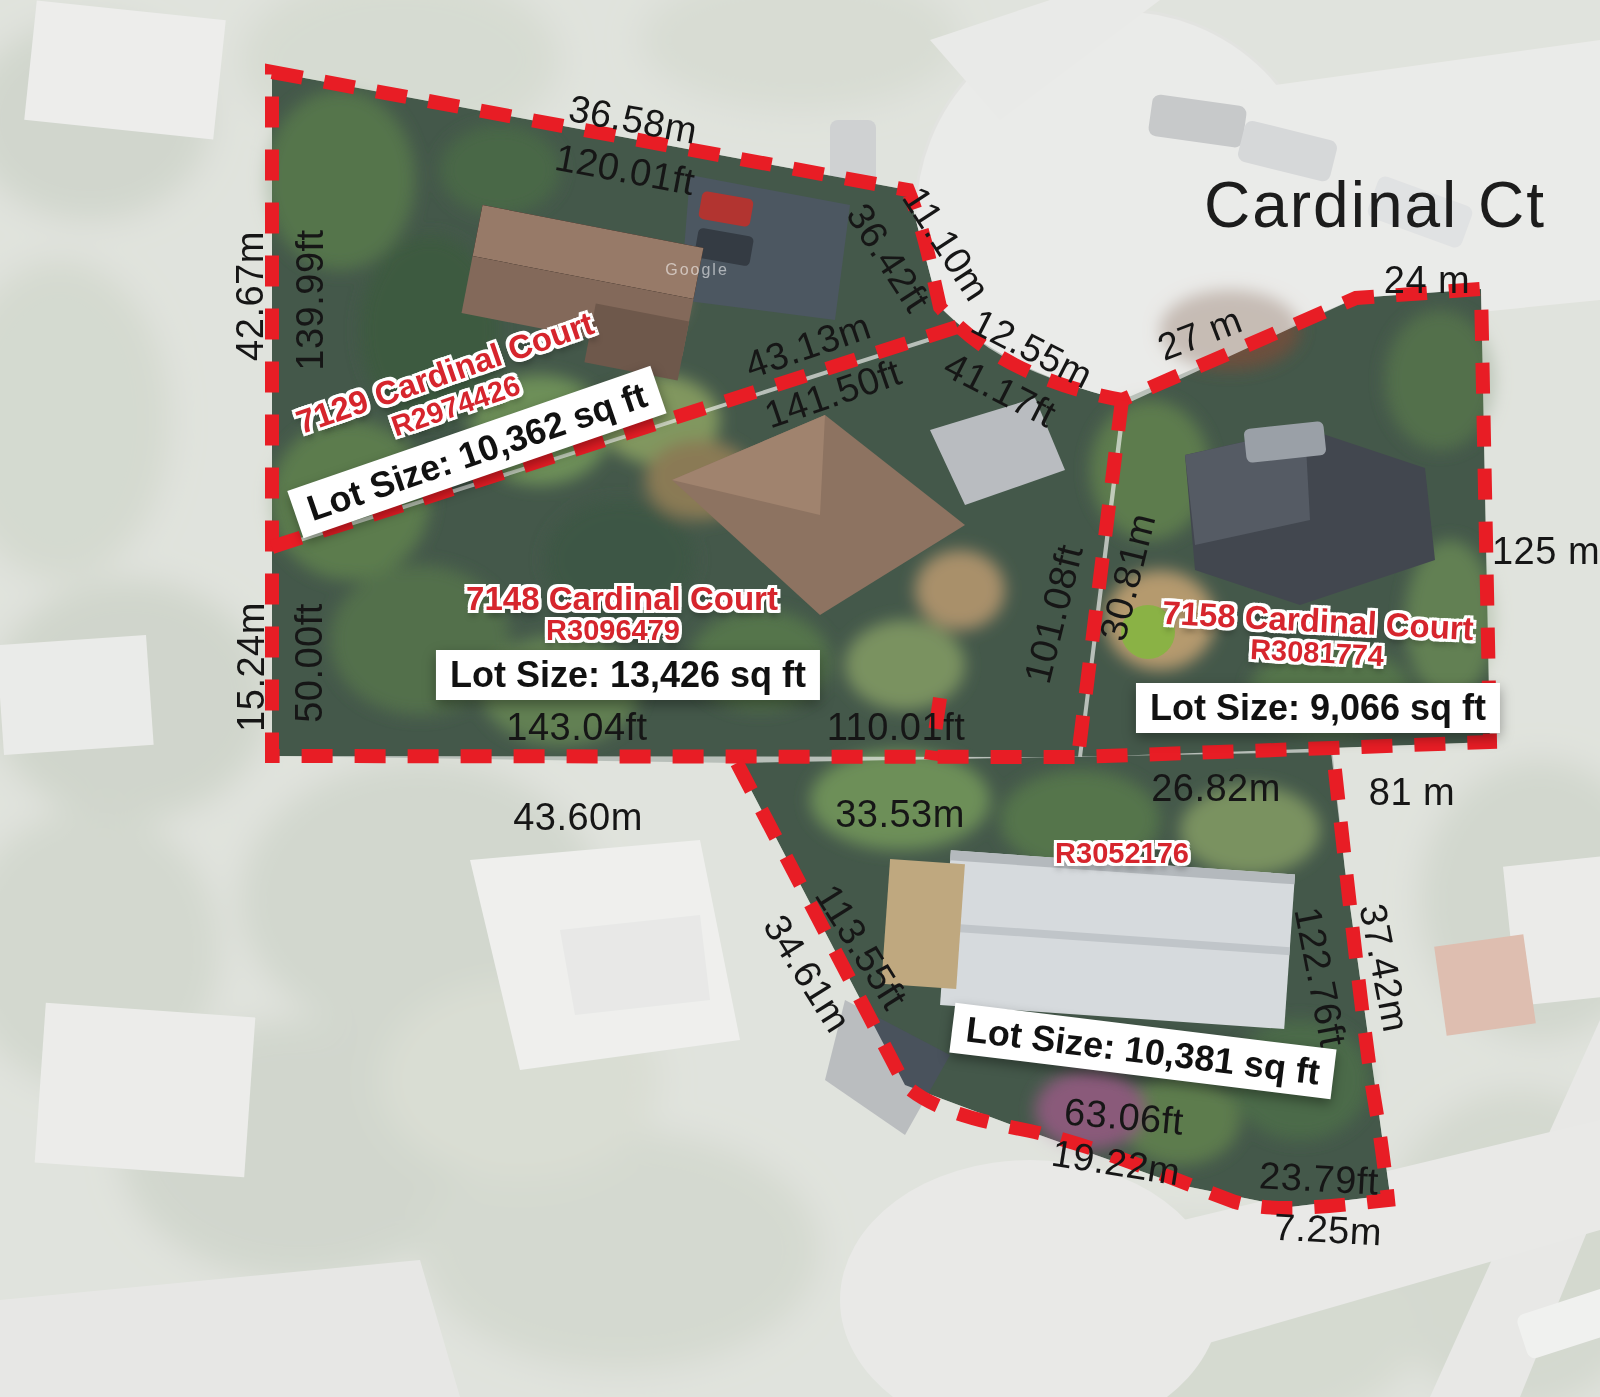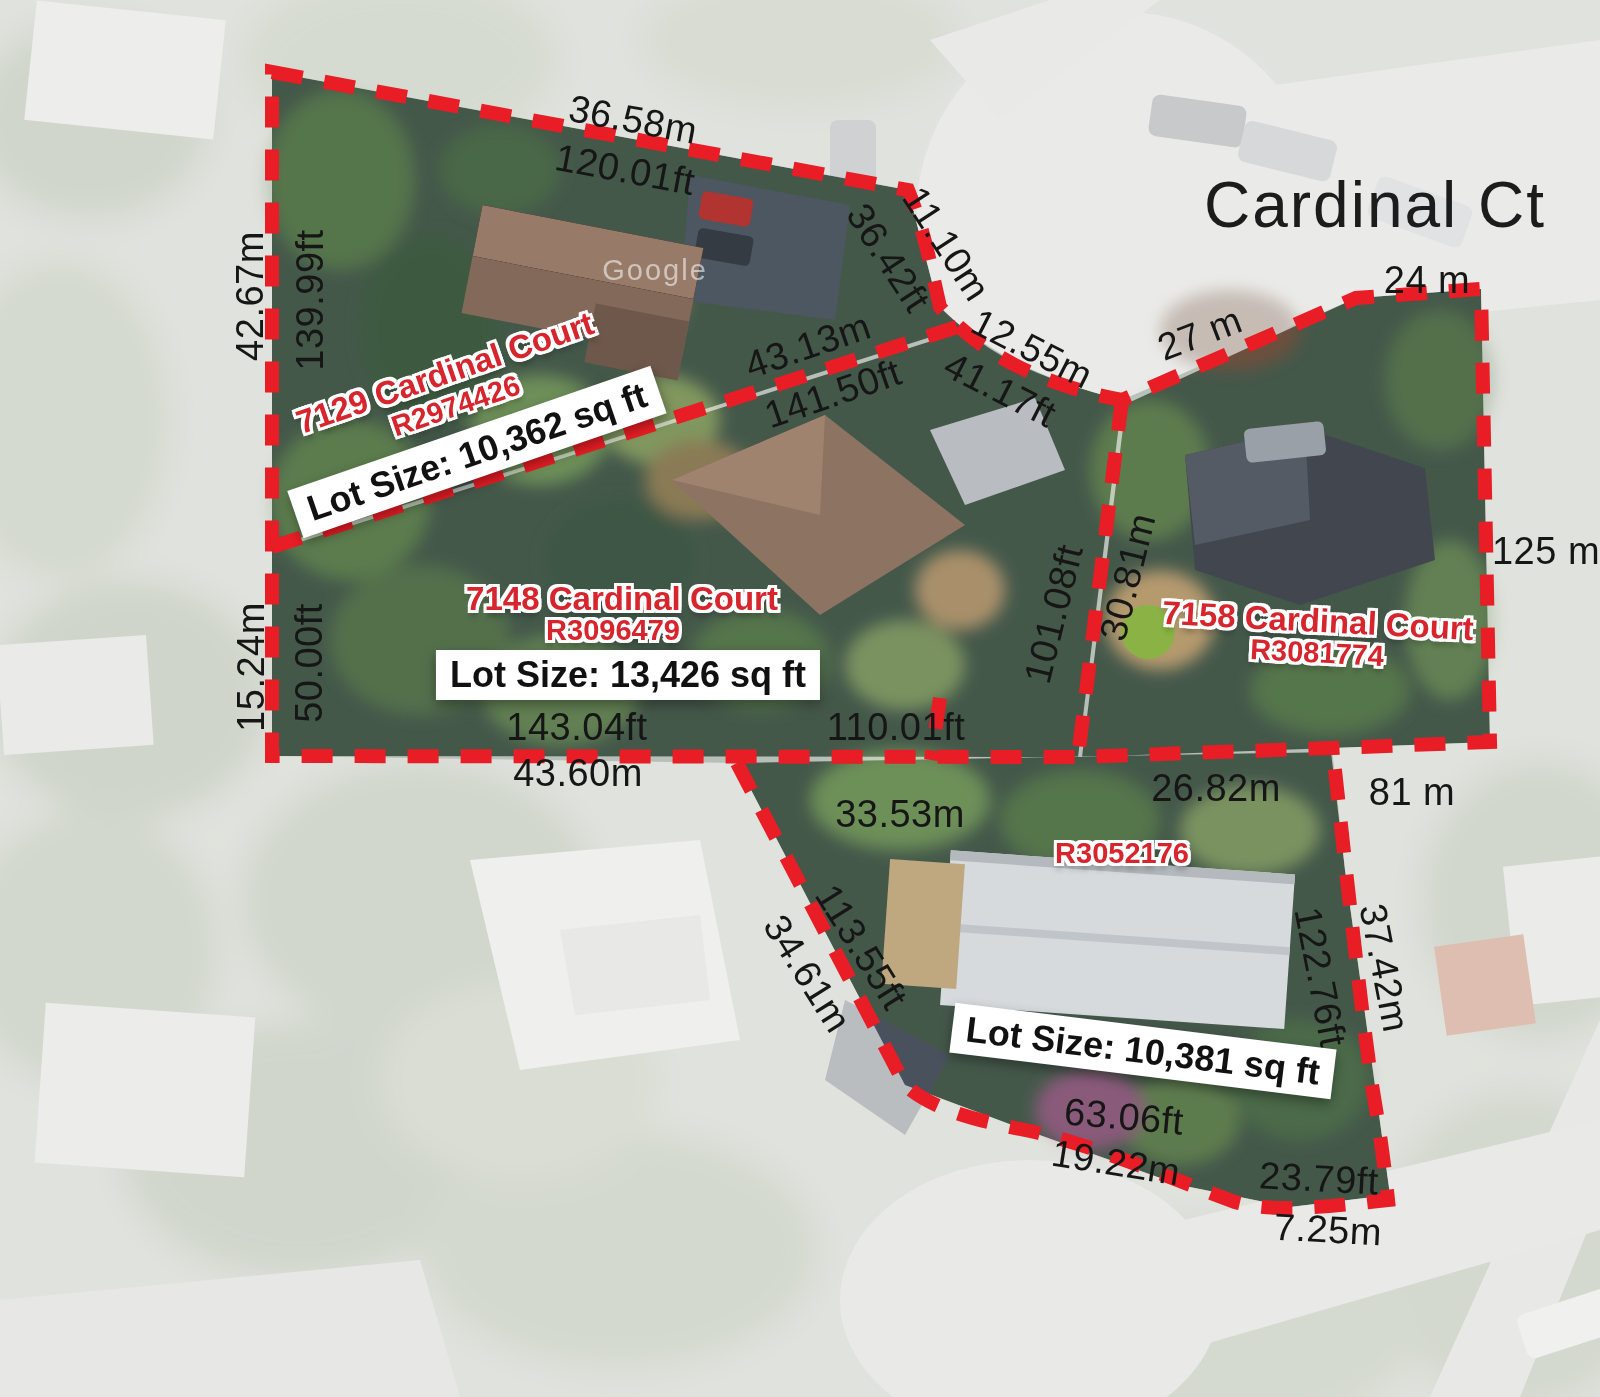"Google" .wm { font-size: 29px -> 16px; margin-left: none -> 42px }
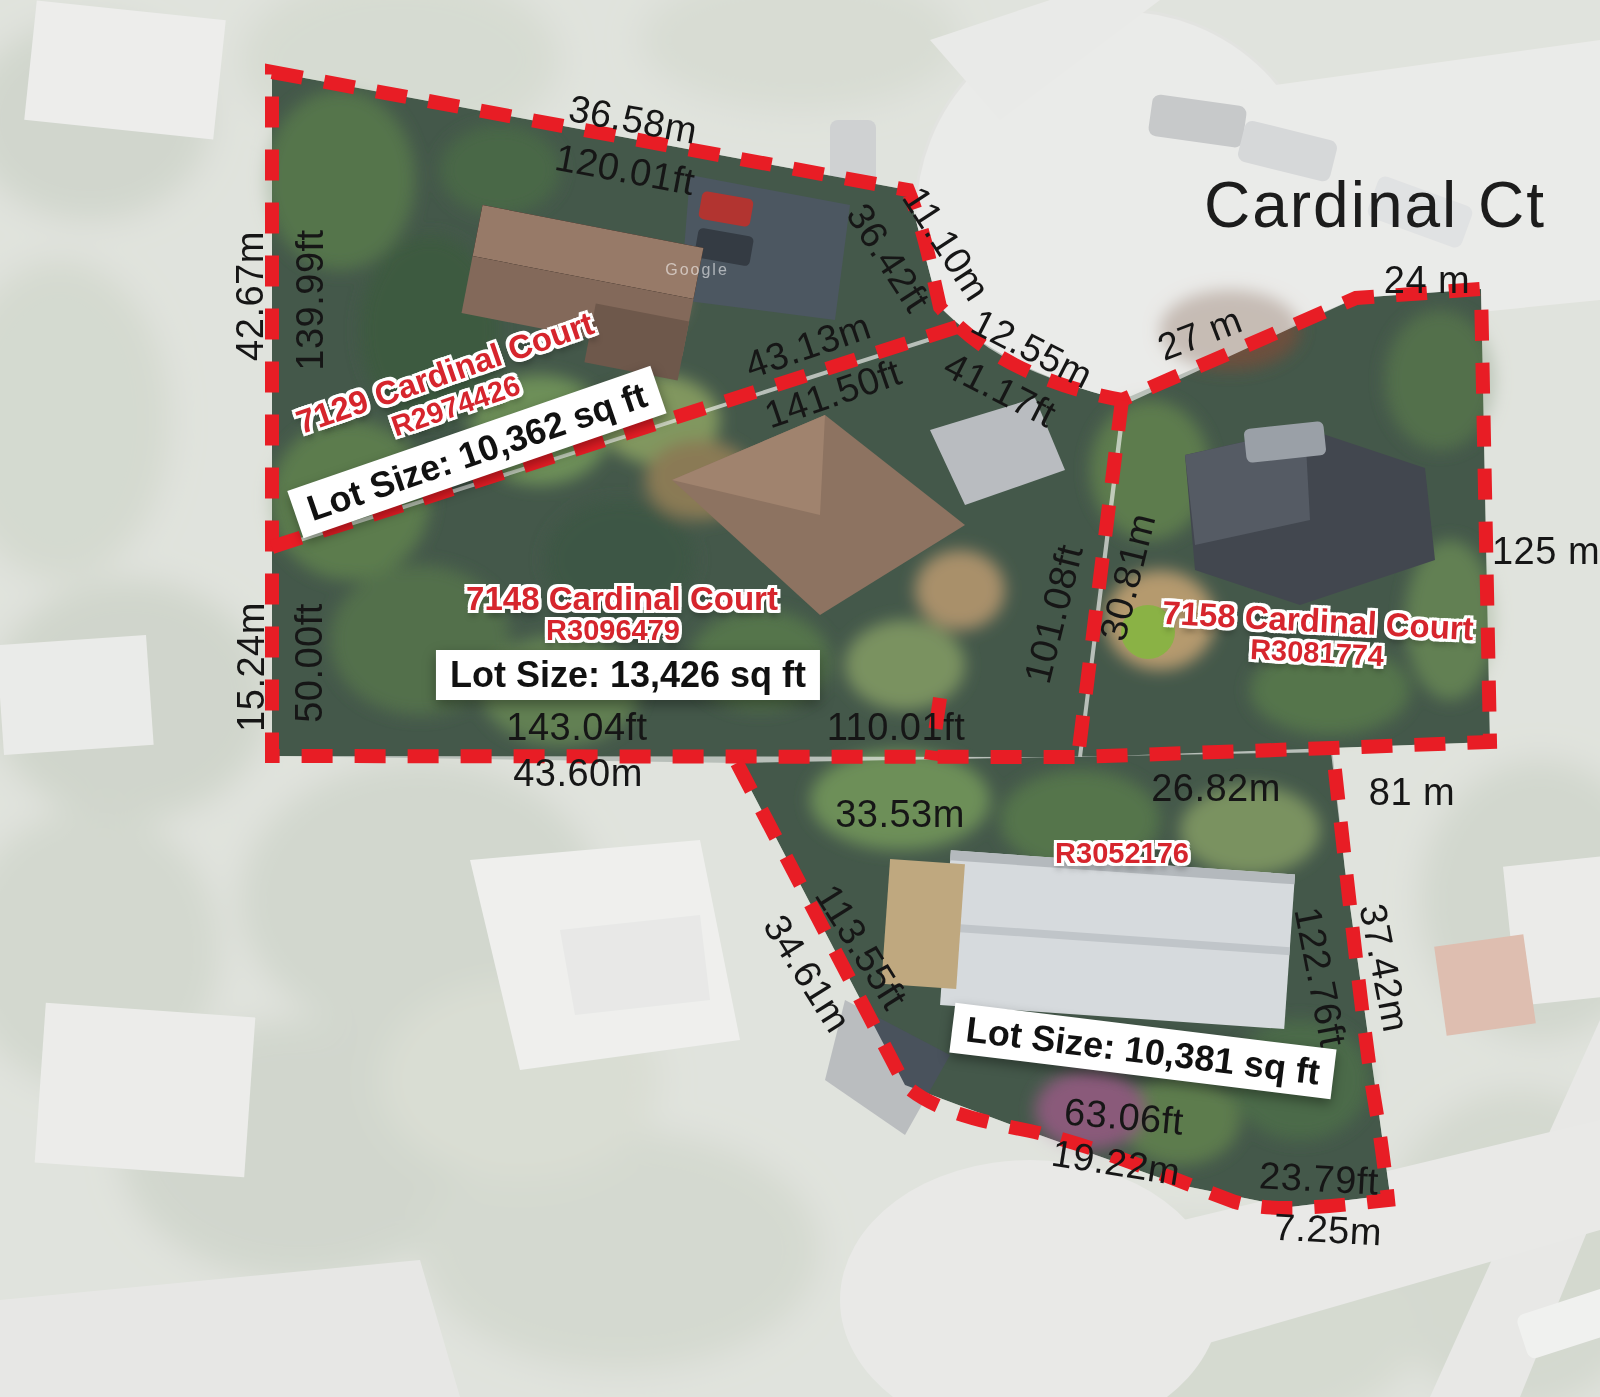"Lot Size: 9,066 sq ft" div.lbl { html: none -> <div>Lot Size: 9,066 sq ft</div> }
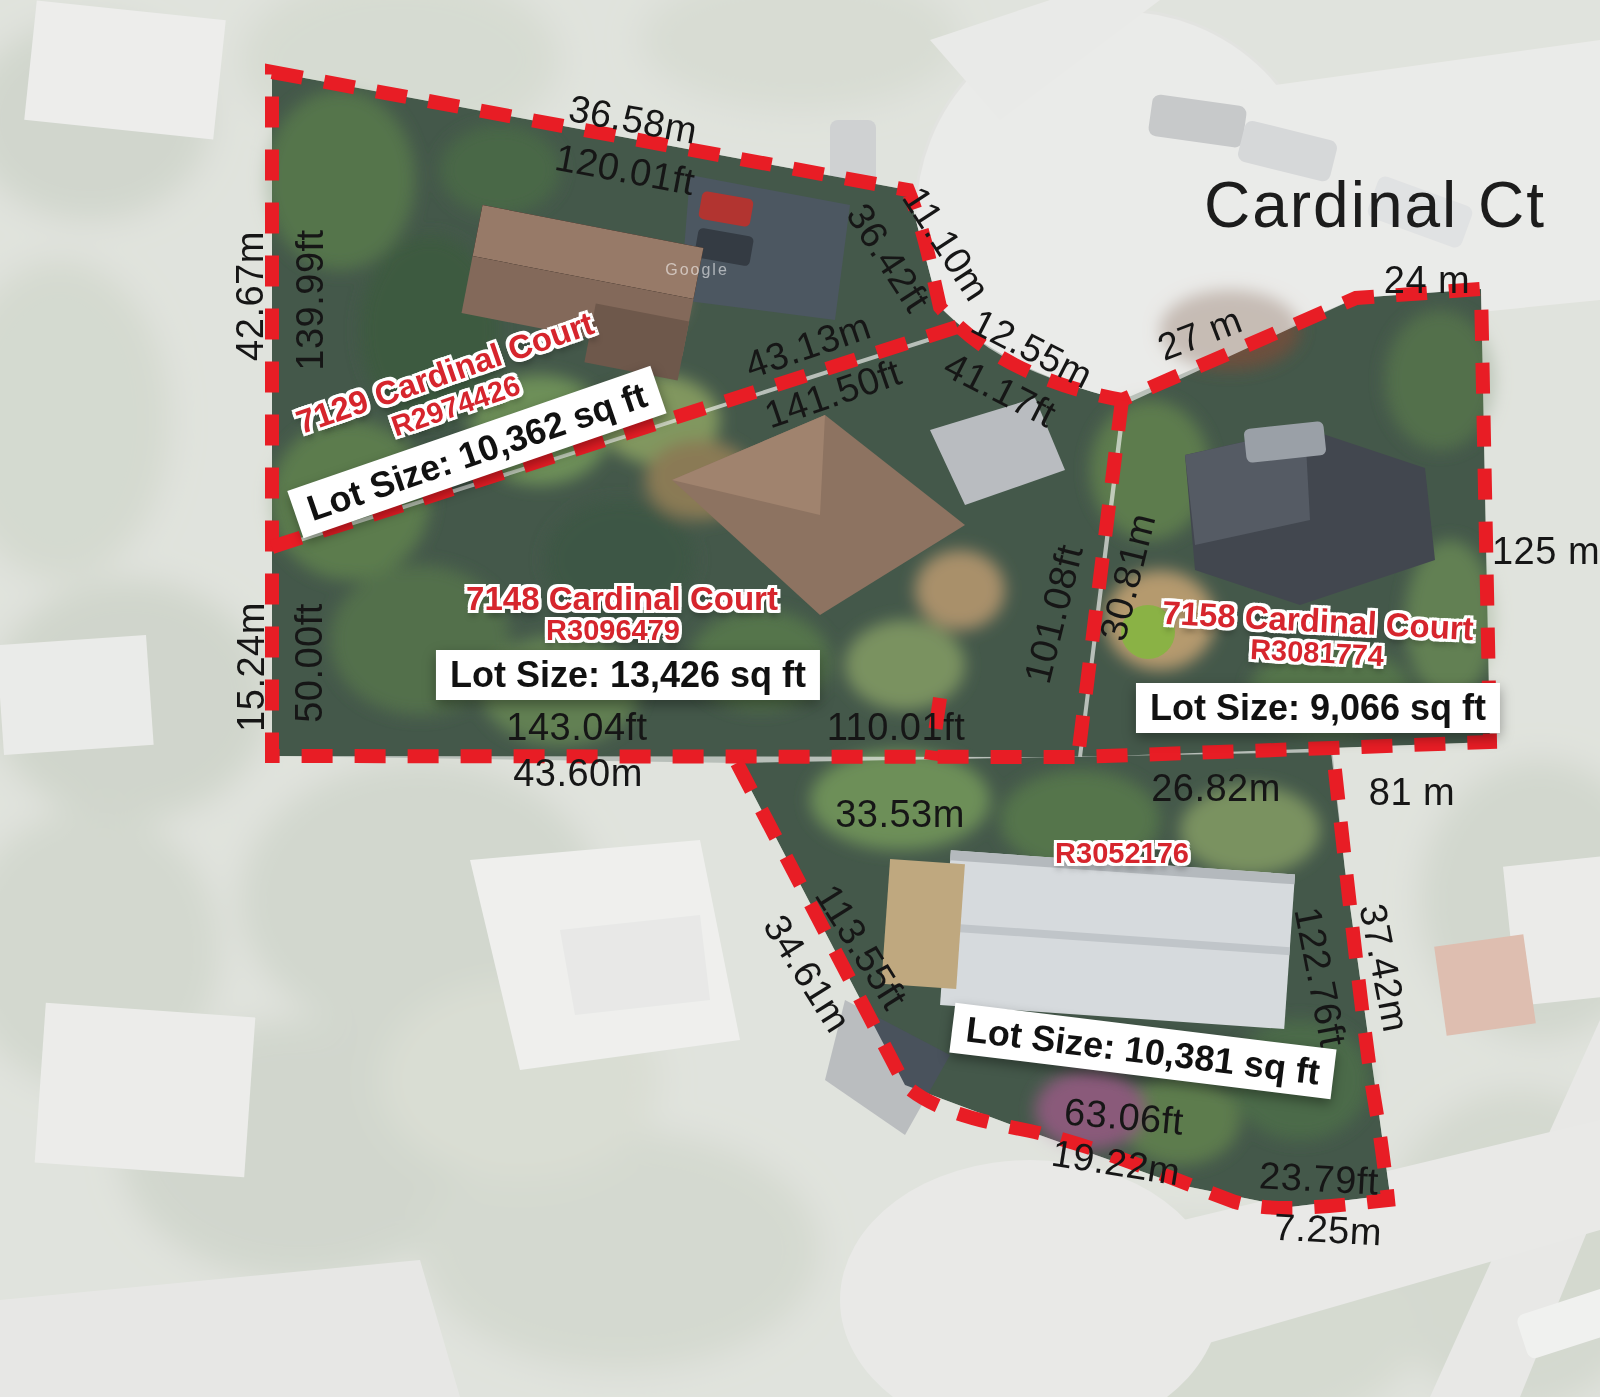"43.60m" div.lbl { top: 773px -> 817px }
